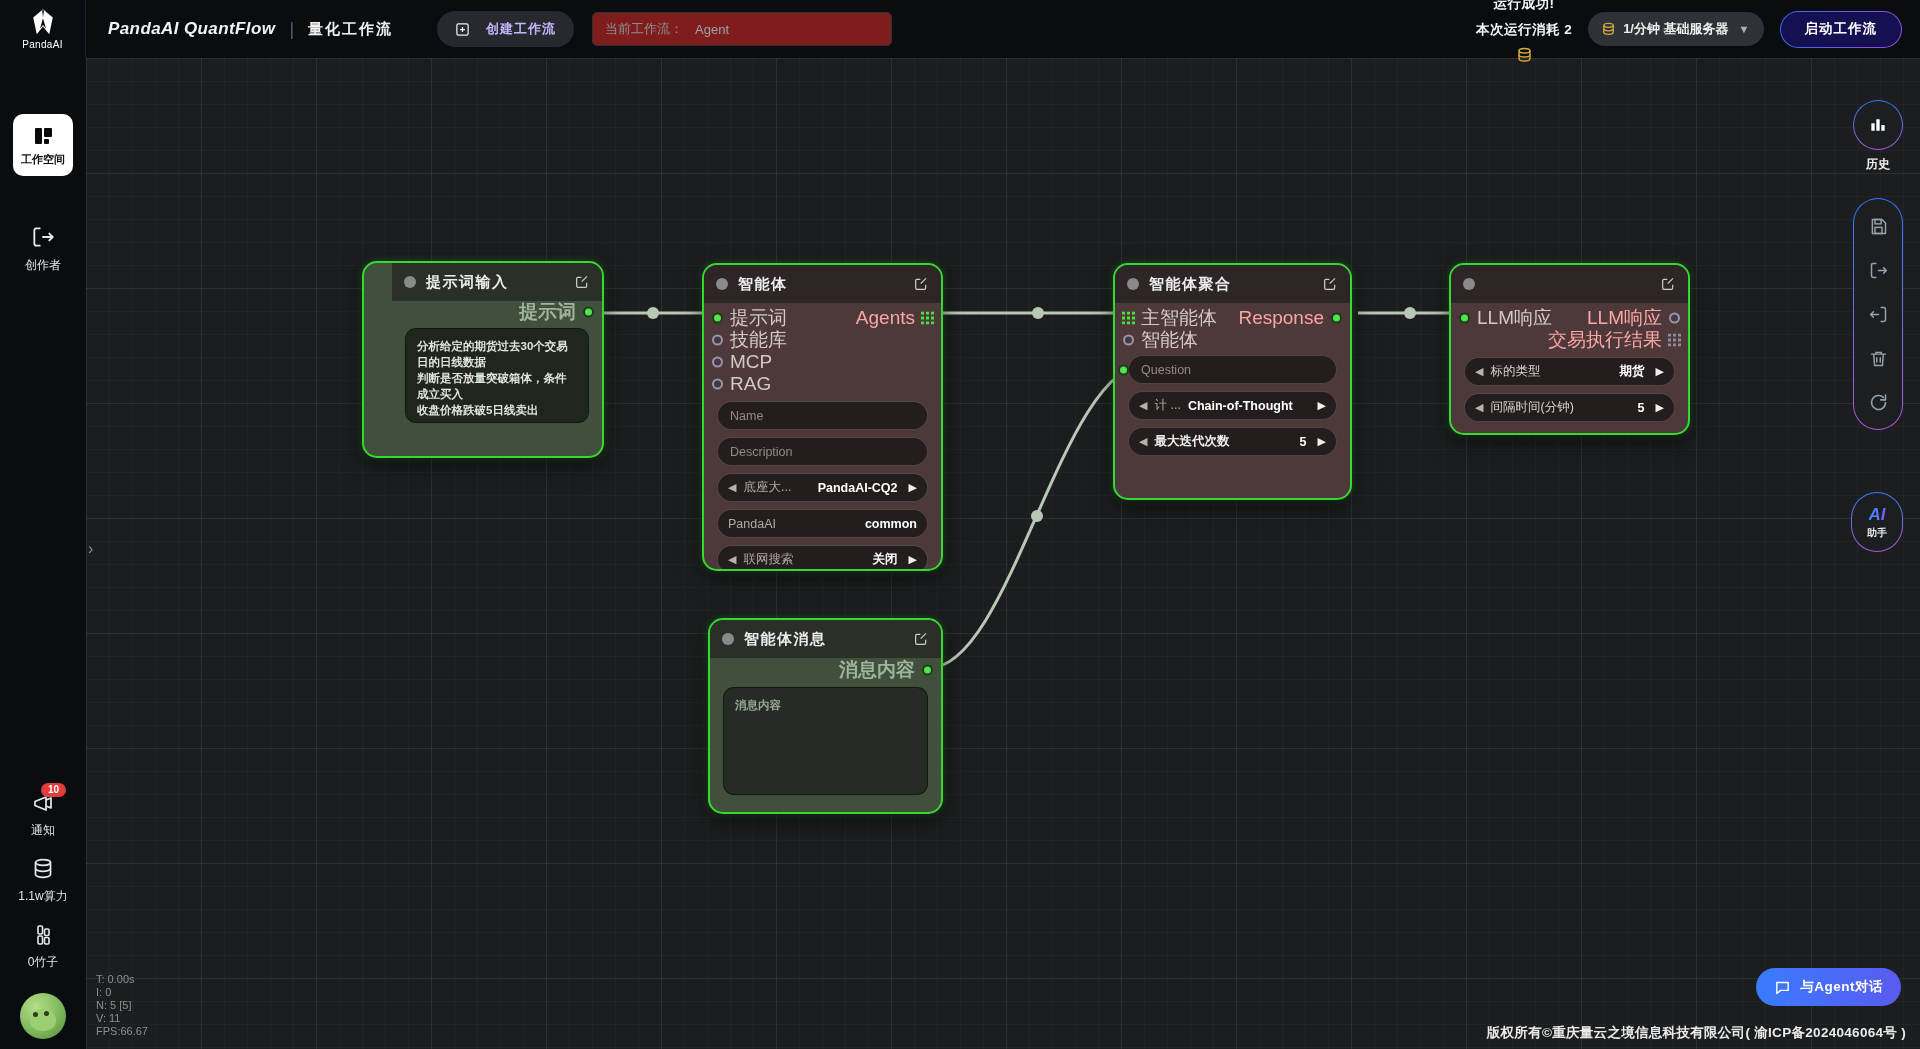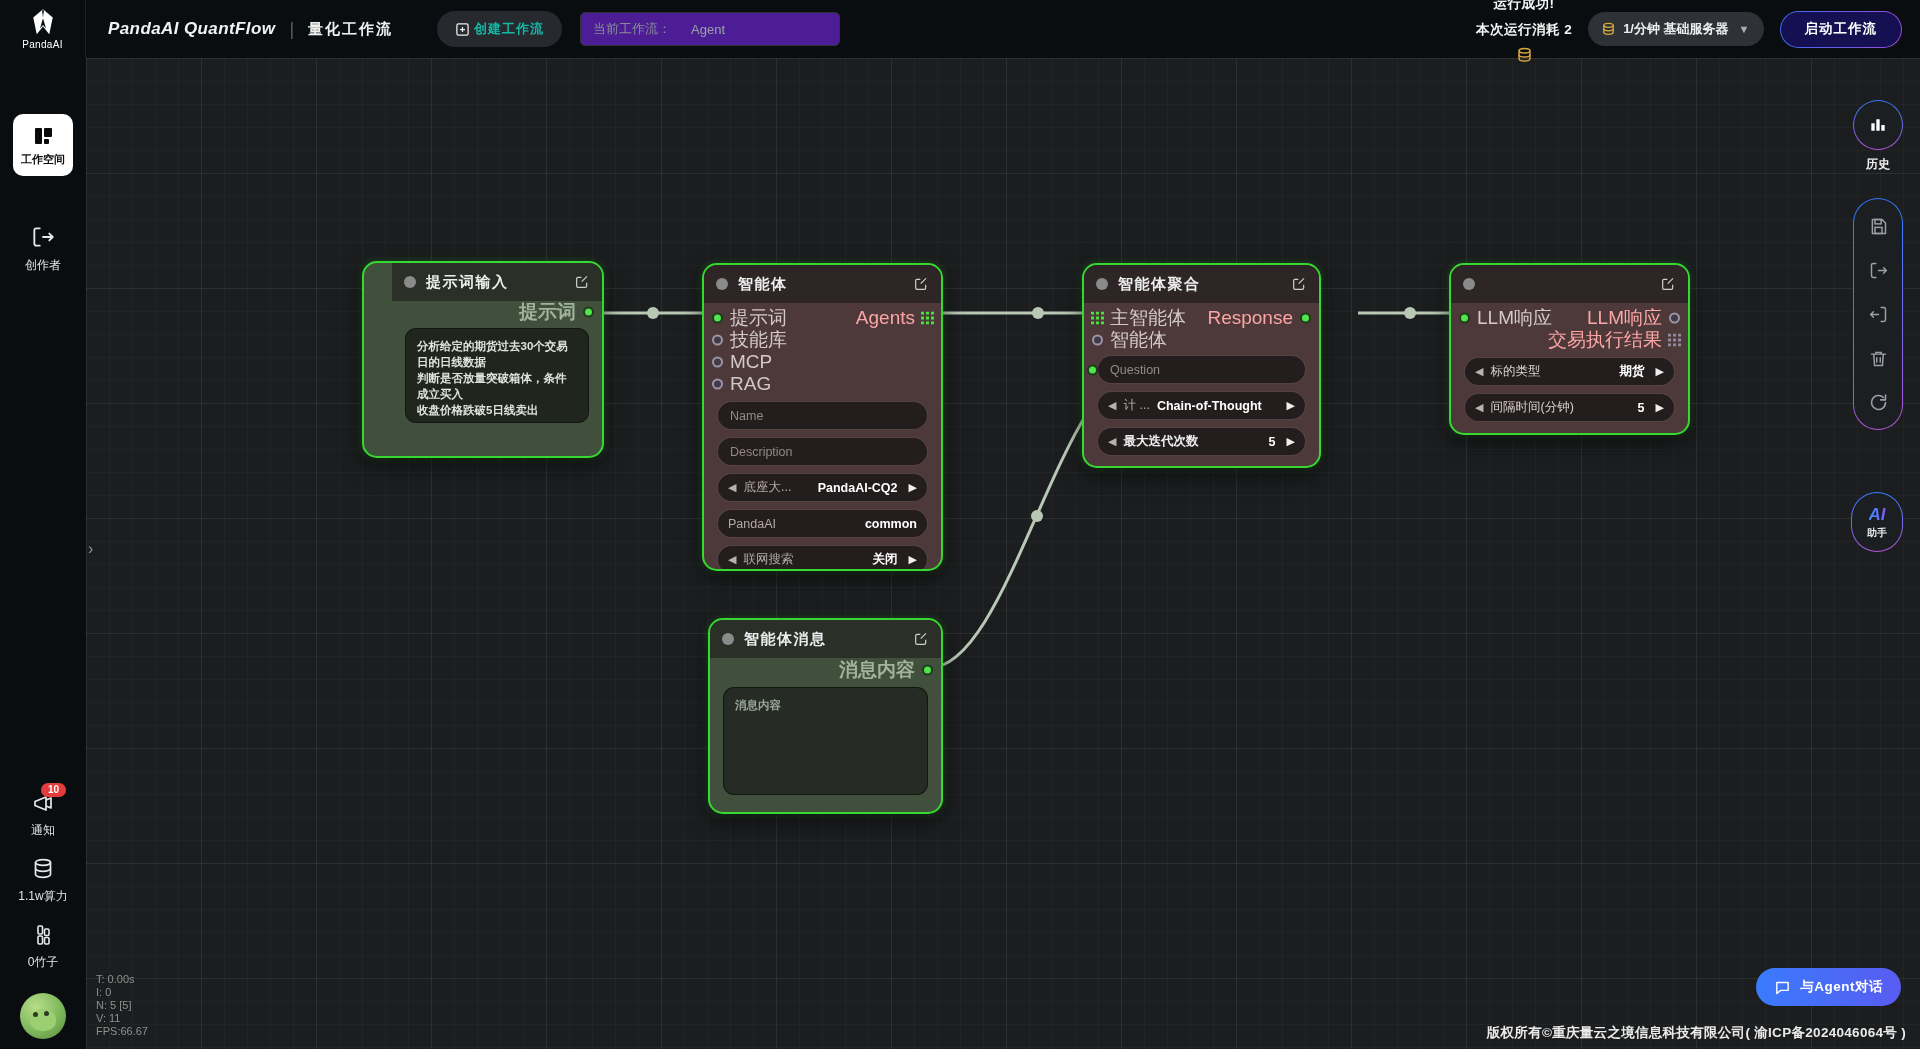"创建工作流" .create-btn { color: #14b8a6 -> #c4b5fd; gap: 4px -> 16px }
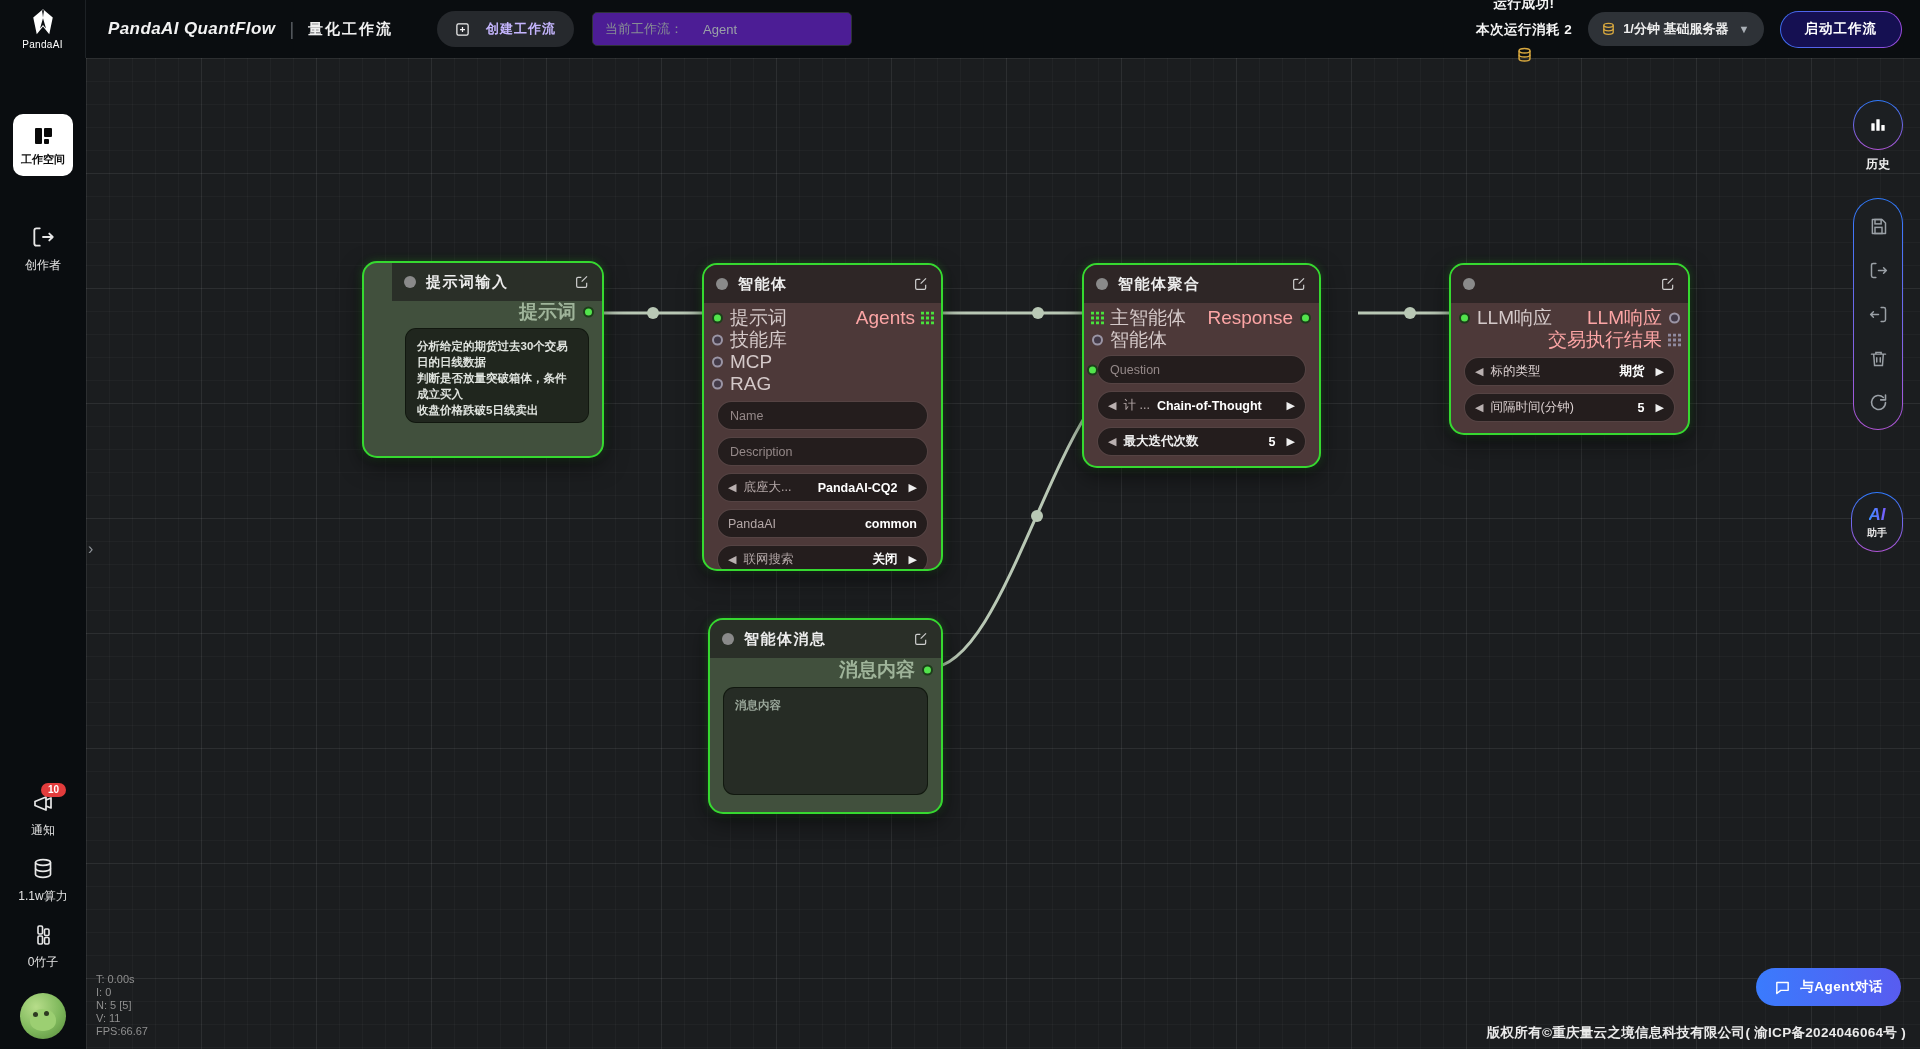"当前工作流：" .wf-input { background: #4c1d95 -> #7f1d1d; gap: 20px -> 12px; width: 260px -> 300px }
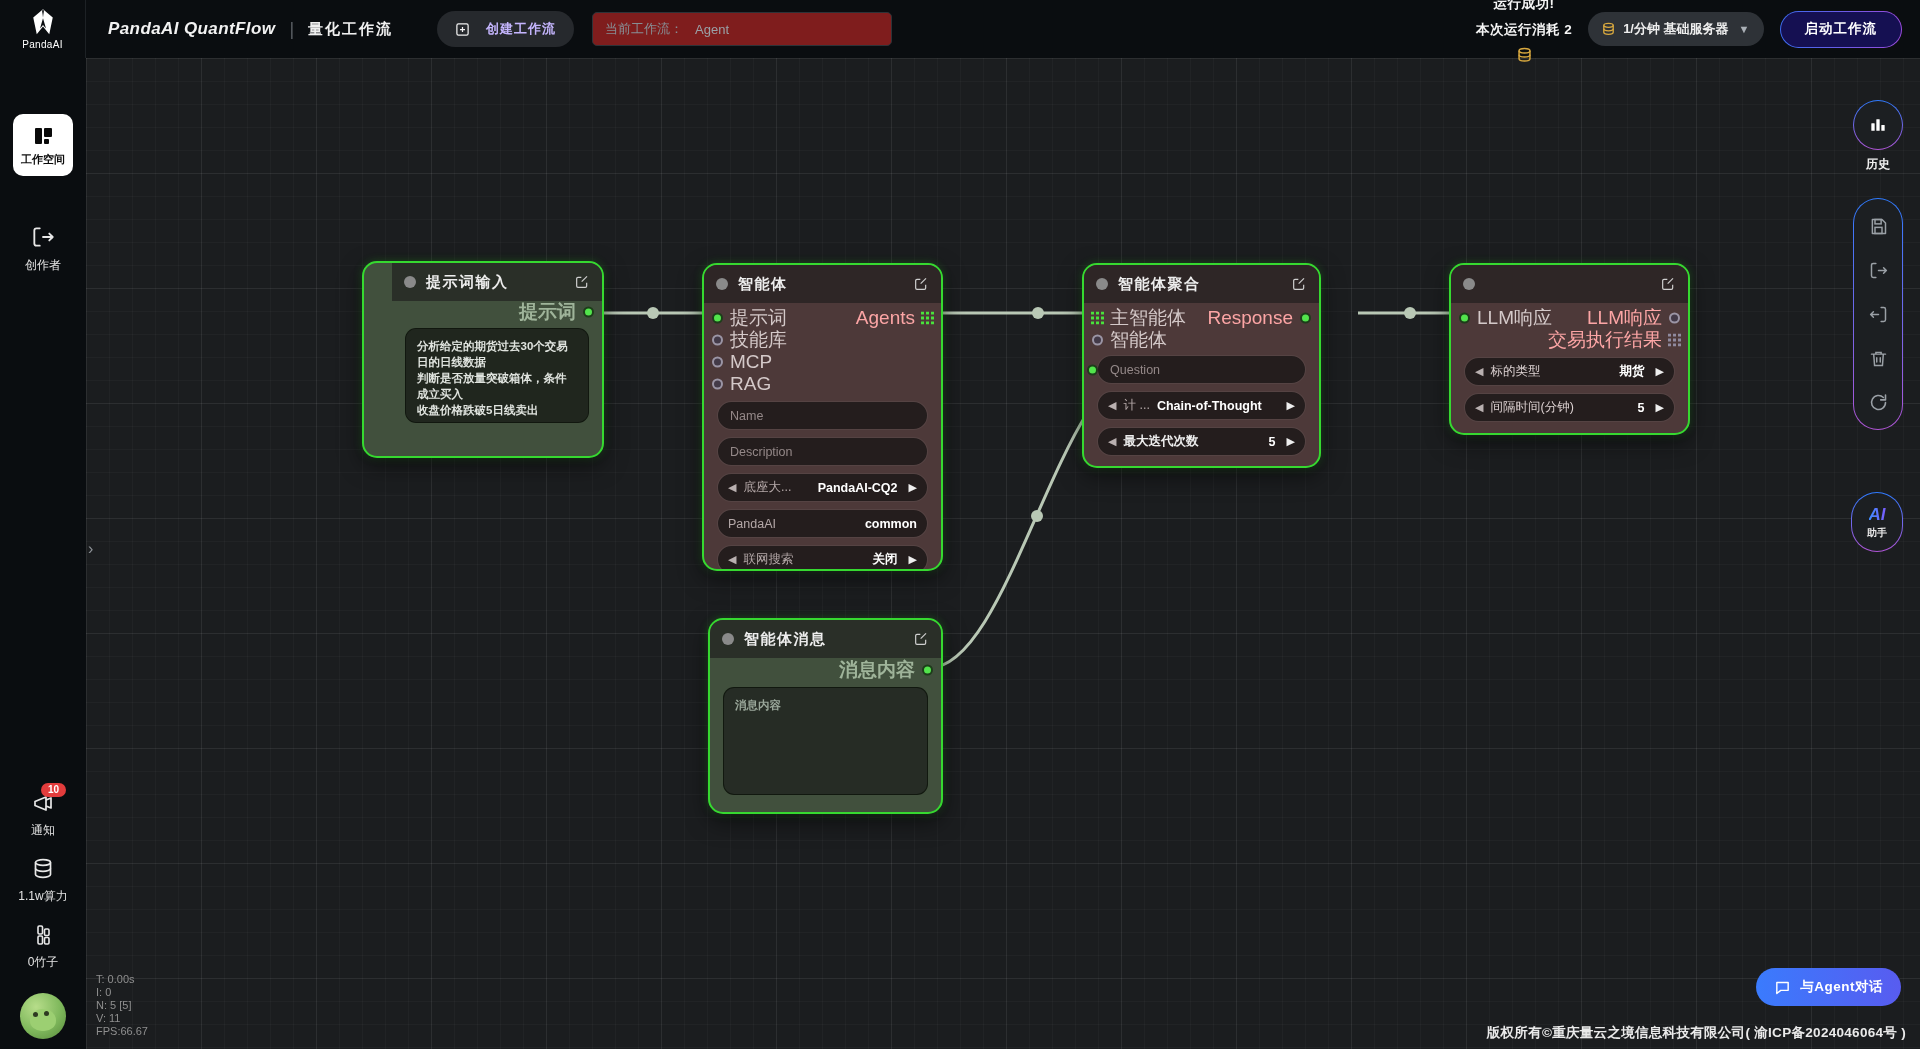"智能体聚合" div.node { height: 205px -> 237px; left: 996px -> 1027px }
